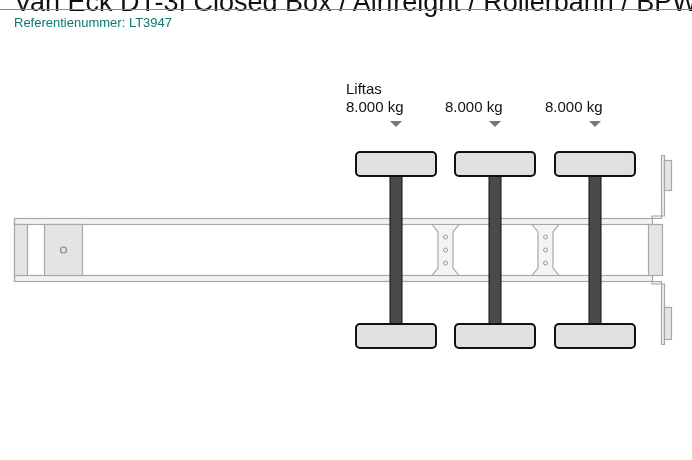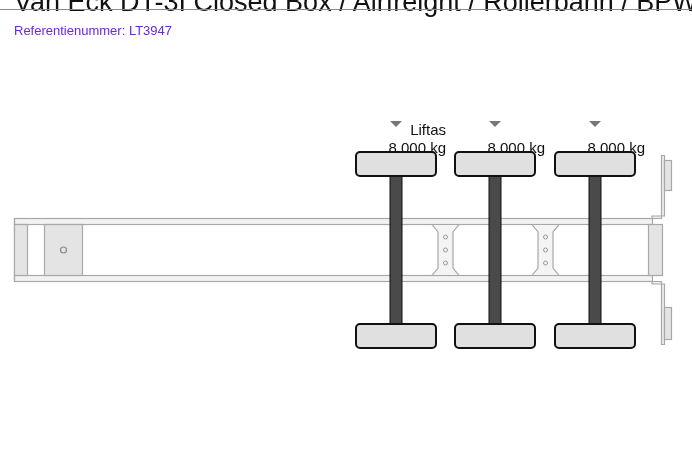"Referentienummer: LT3947" .ref { color: #6d28d9 -> #0f766e; margin-top: 8px -> none }
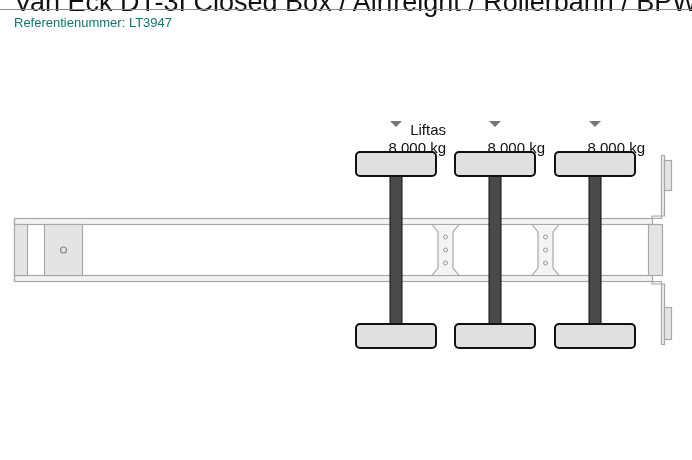"Liftas" .axle-label { margin-top: 41px -> none; text-align: right -> left }
